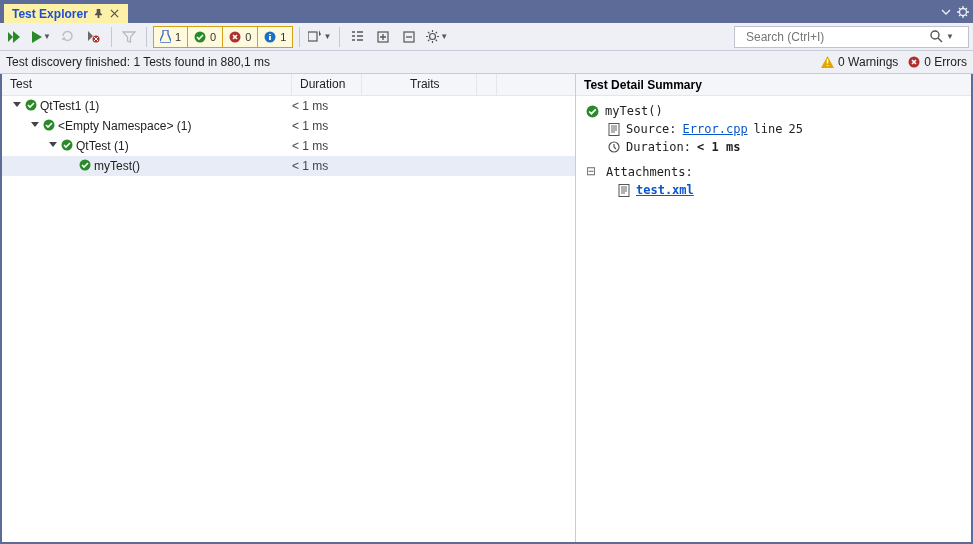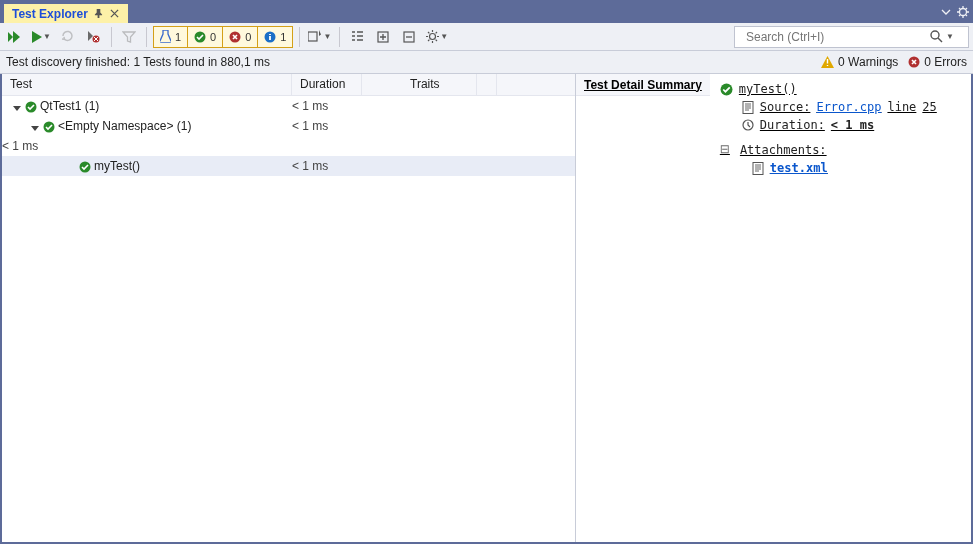"Test Detail Summary" .right { flex-direction: row -> column; text-decoration: underline -> none }
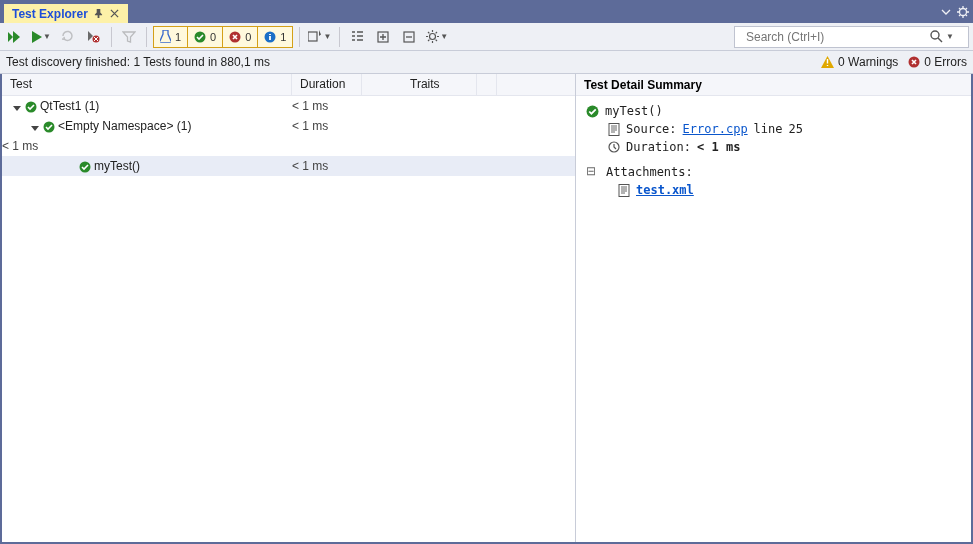"QtTest1 (1)" .cell-test { align-items: flex-end -> flex-start }
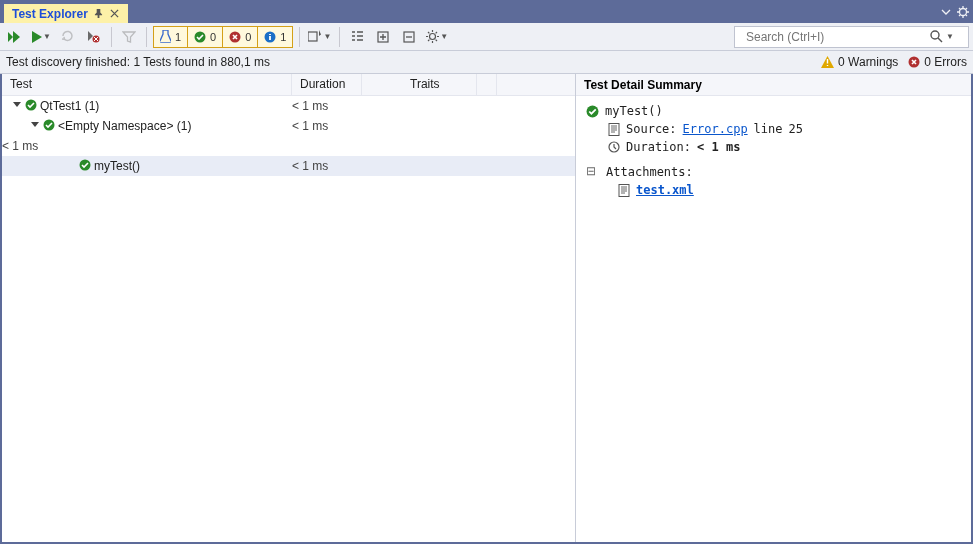"QtTest (1)" div.cell-test { html: none -> <div> <span> <svg> <path></path> </svg> </span> <span> <svg> <circle></circle> <path></path> </svg> </span> <span>QtTest (1)</span> </div> }
